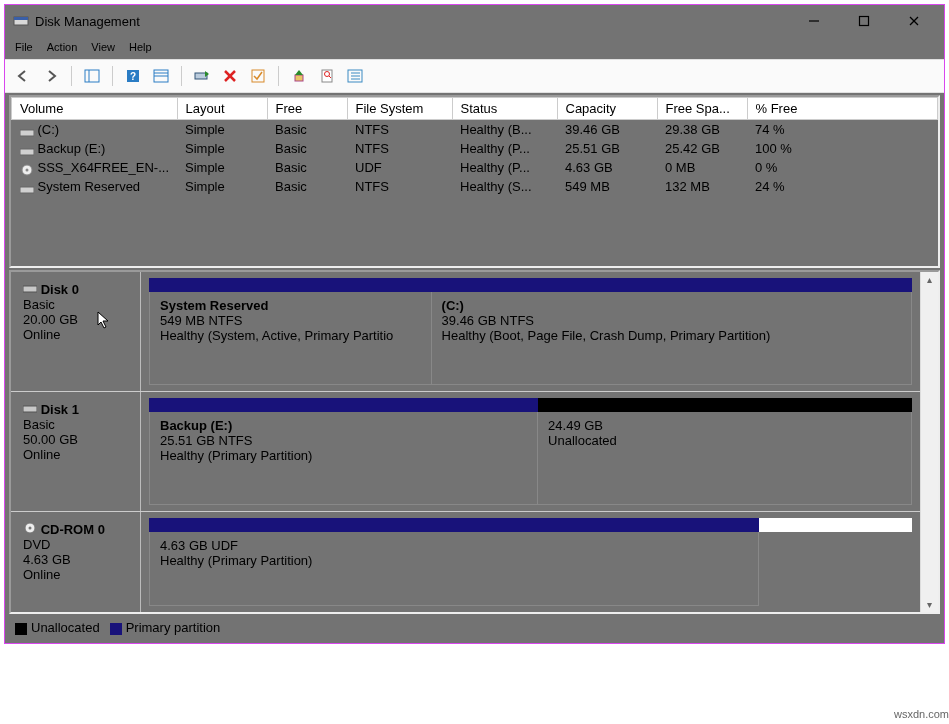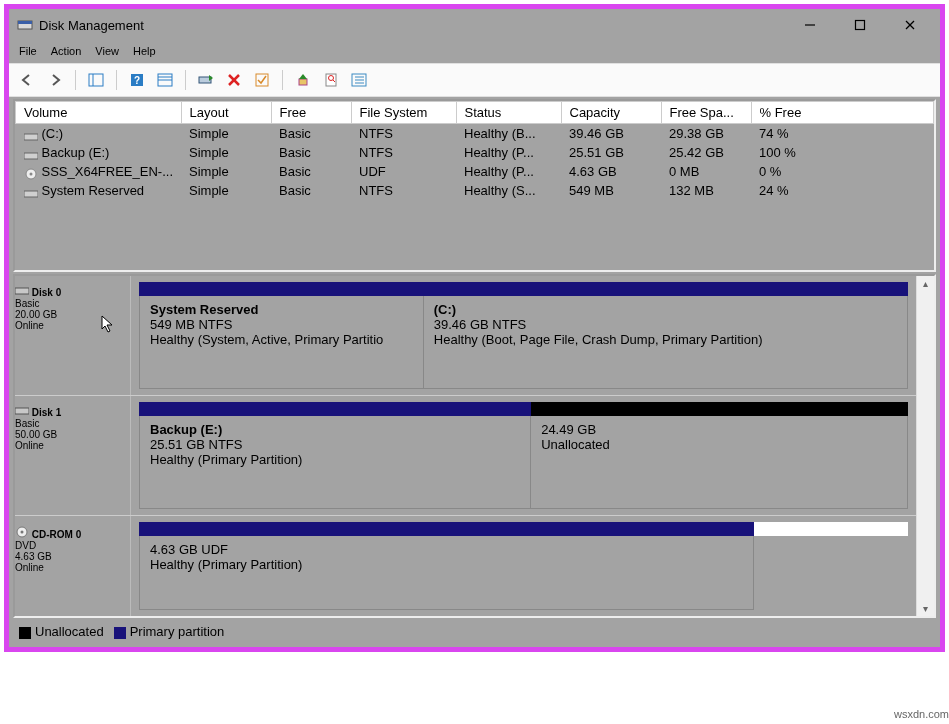"Disk Management" .window { background: #a3a3a3 -> #737373; border: 5px solid #d946ef -> 1px solid #d946ef }
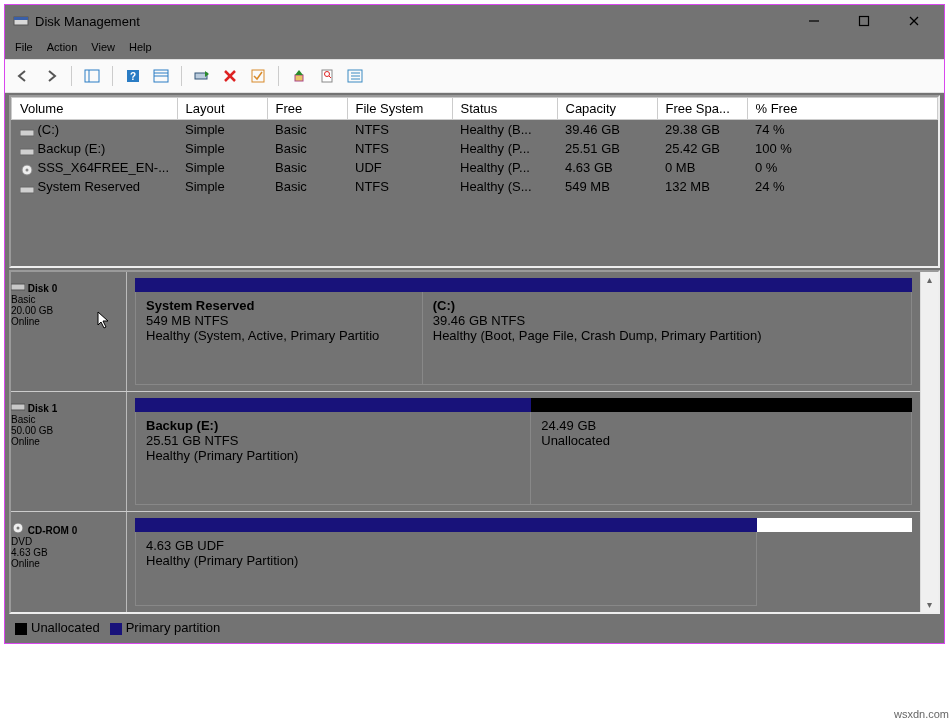"Disk 0" .disk-label { font-size: 10px -> 13px; padding: 10px 0 -> 10px 12px; width: 116px -> 130px }
